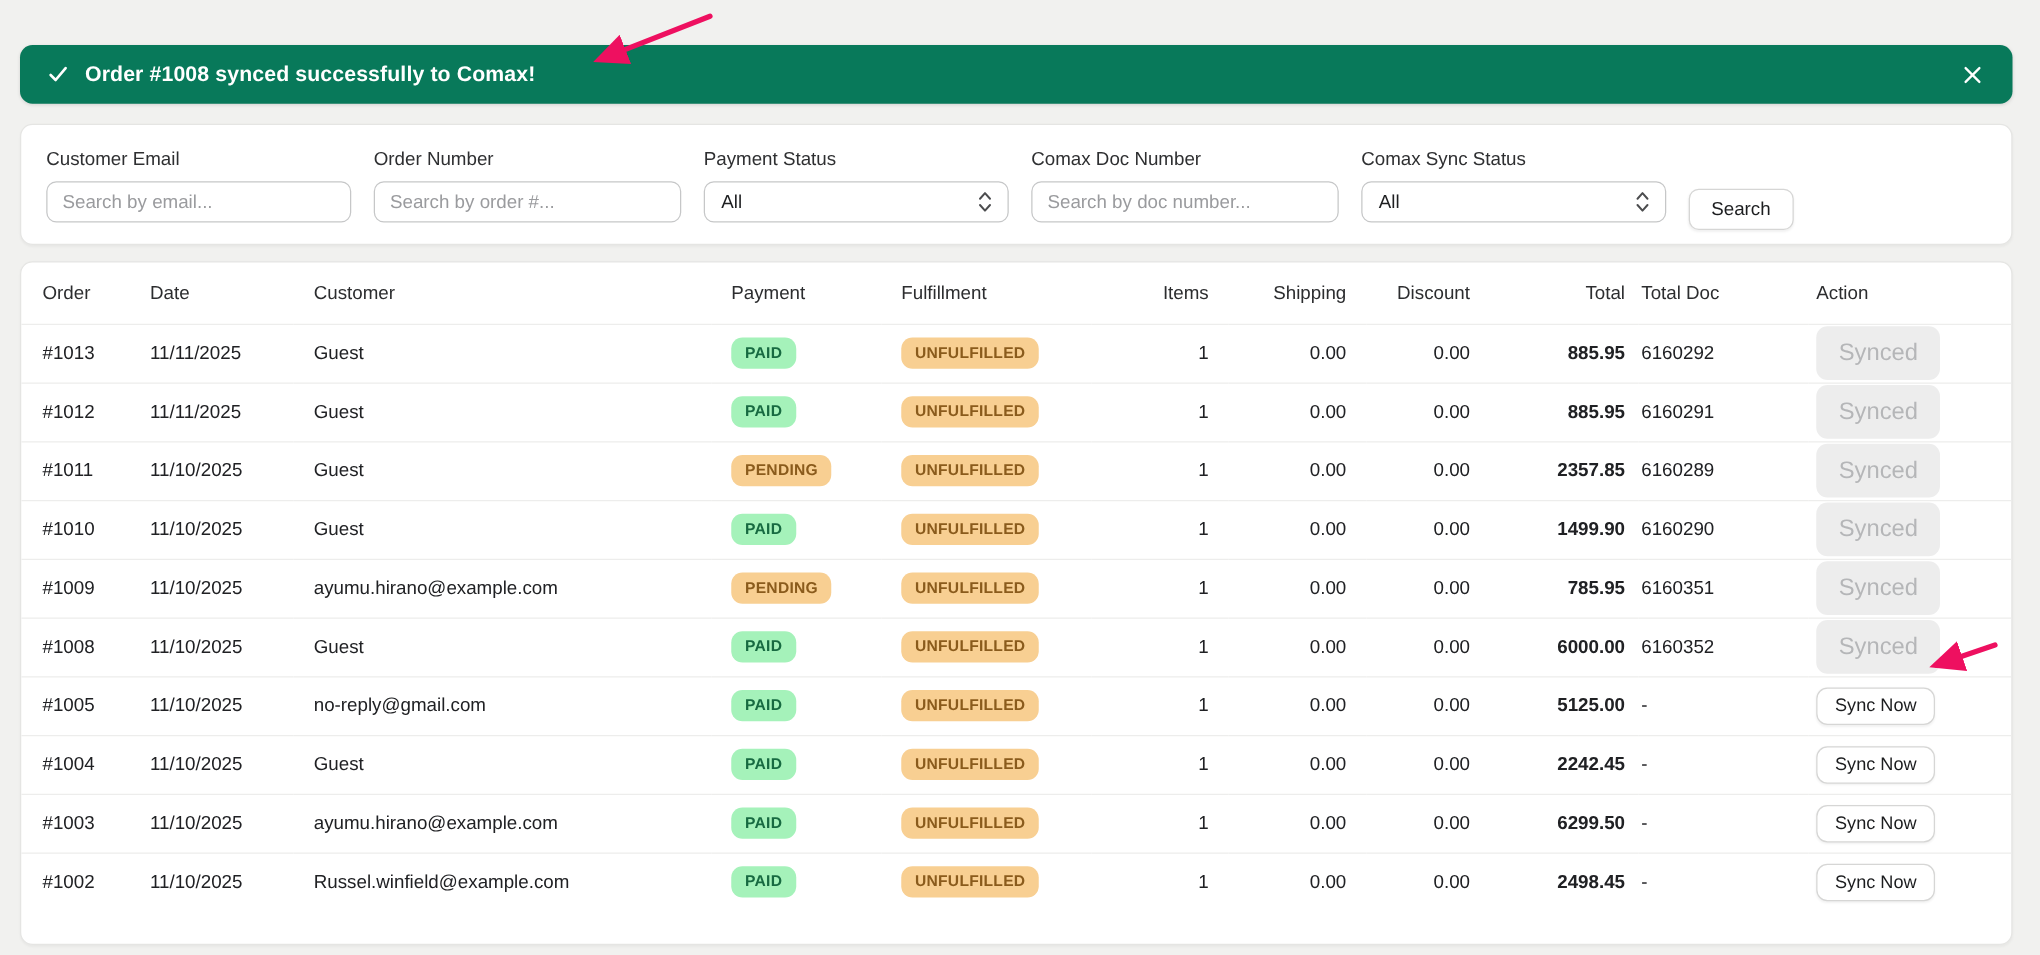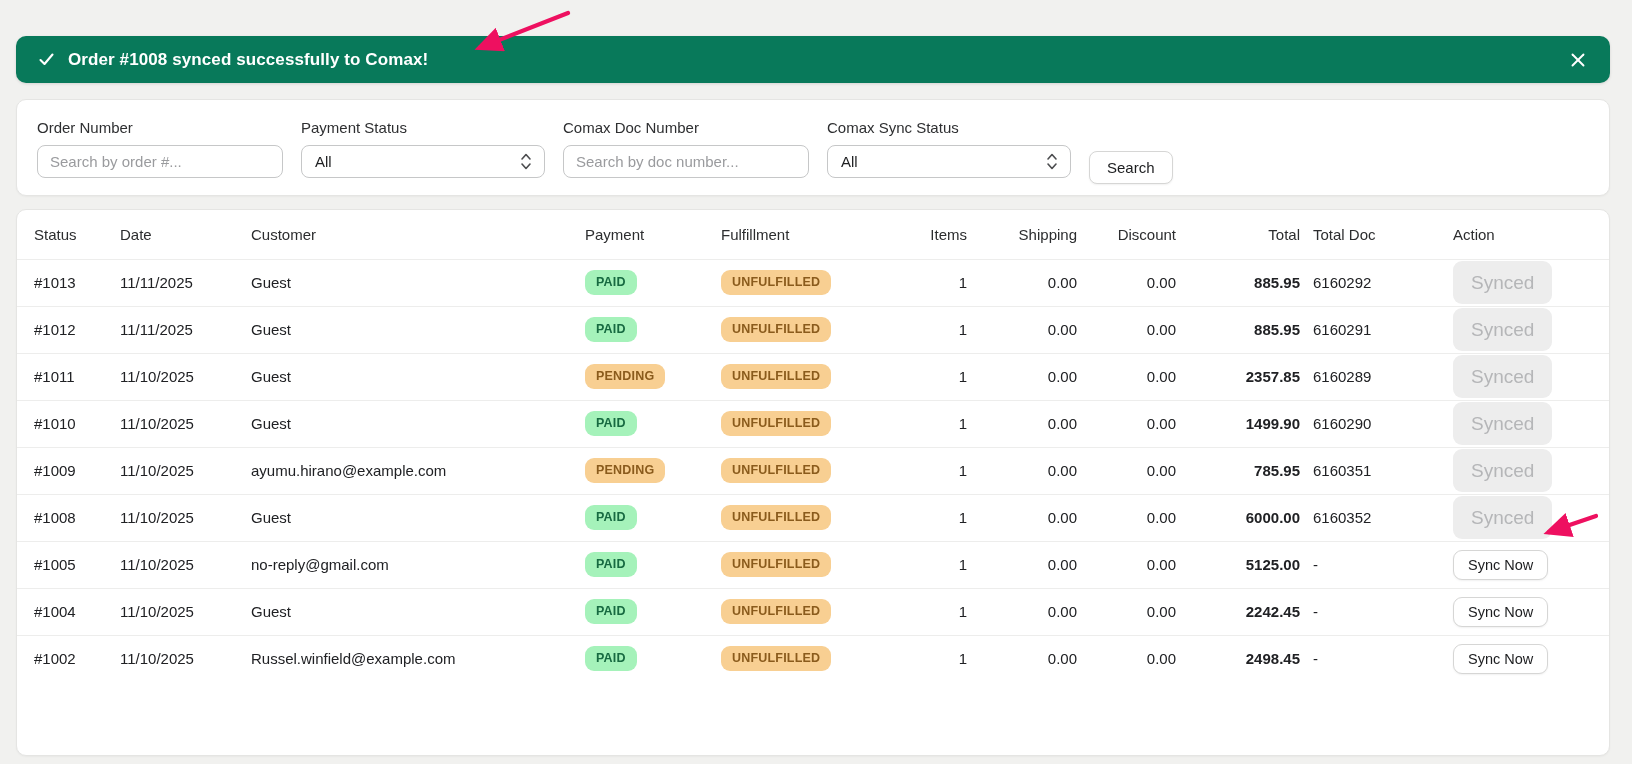"Customer Email" div.field { html: none -> <div> <label>Customer Email</label> <input> </div> }
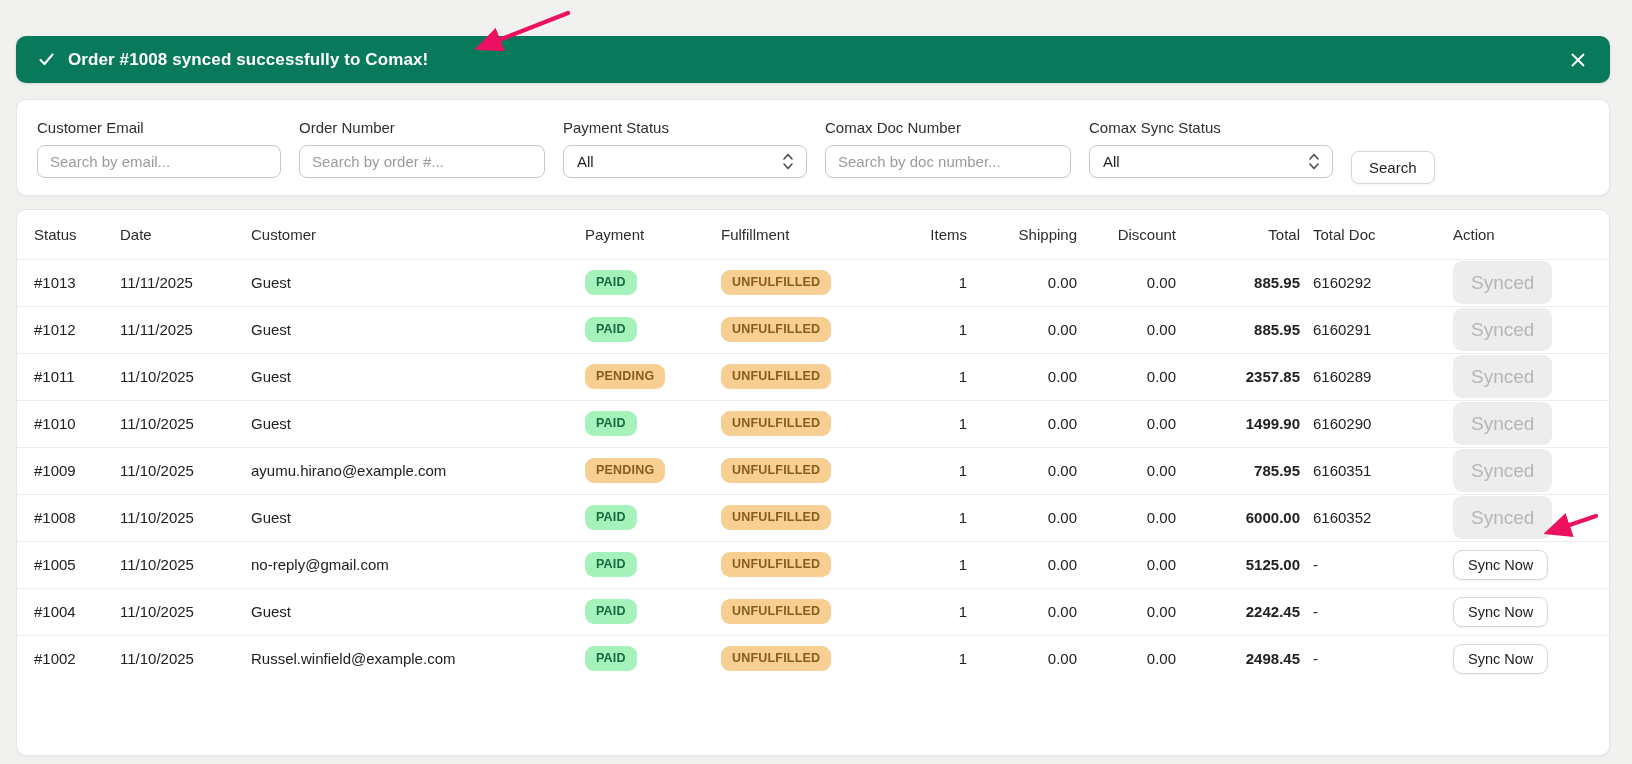"Status" th.first { text: Status -> Order }
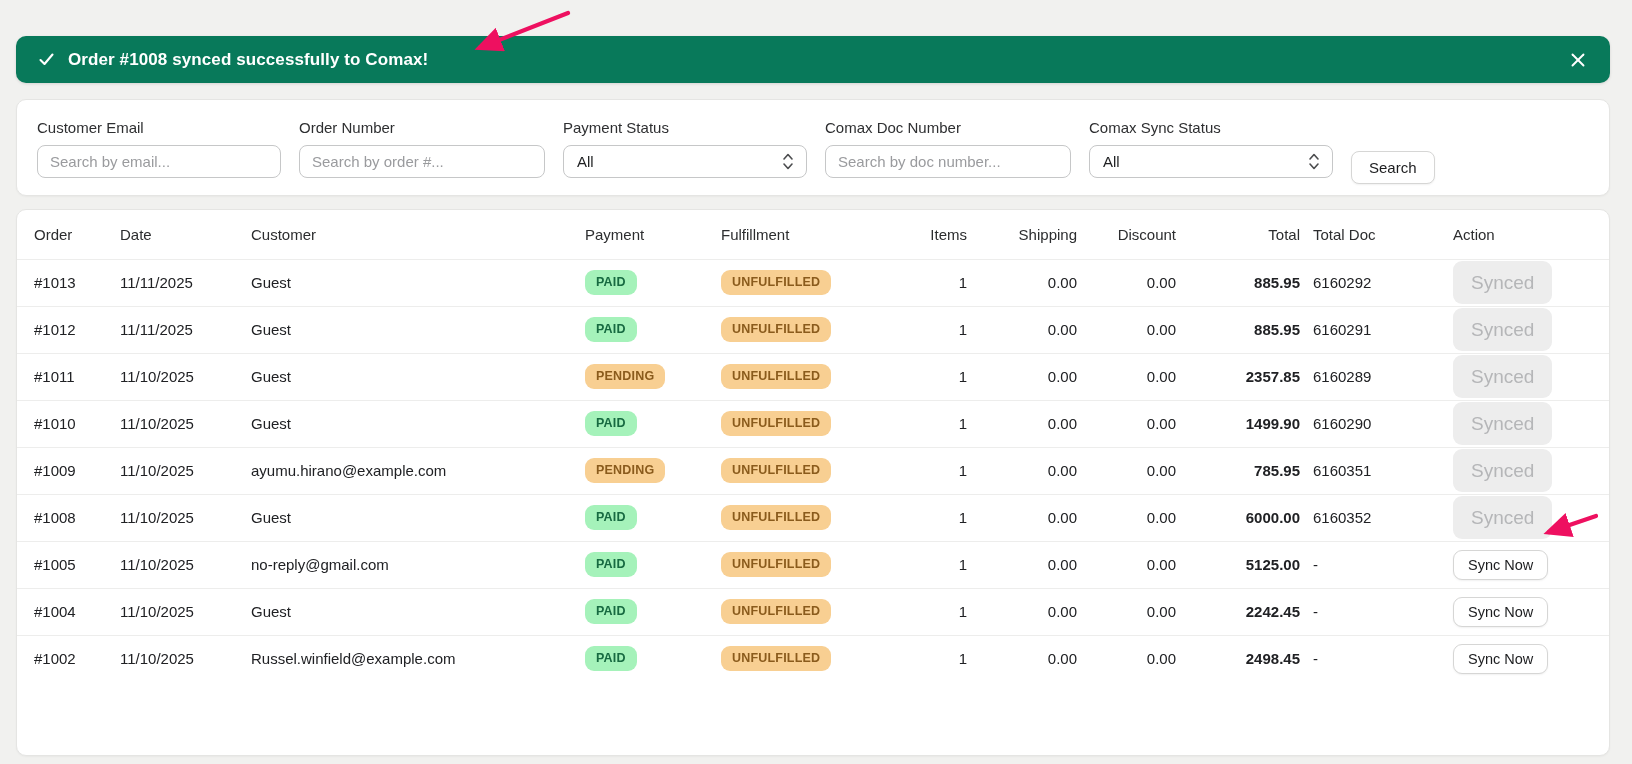"#1003" tr { html: none -> <tr> <td>#1003</td> <td>11/10/2025</td> <td>ayumu.hirano@example.com</td> <td><span>PAID</span></td> <td><span>UNFULFILLED</span></td> <td>1</td> <td>0.00</td> <td>0.00</td> <td>6299.50</td> <td>-</td> <td><button>Sync Now</button></td> </tr> }
